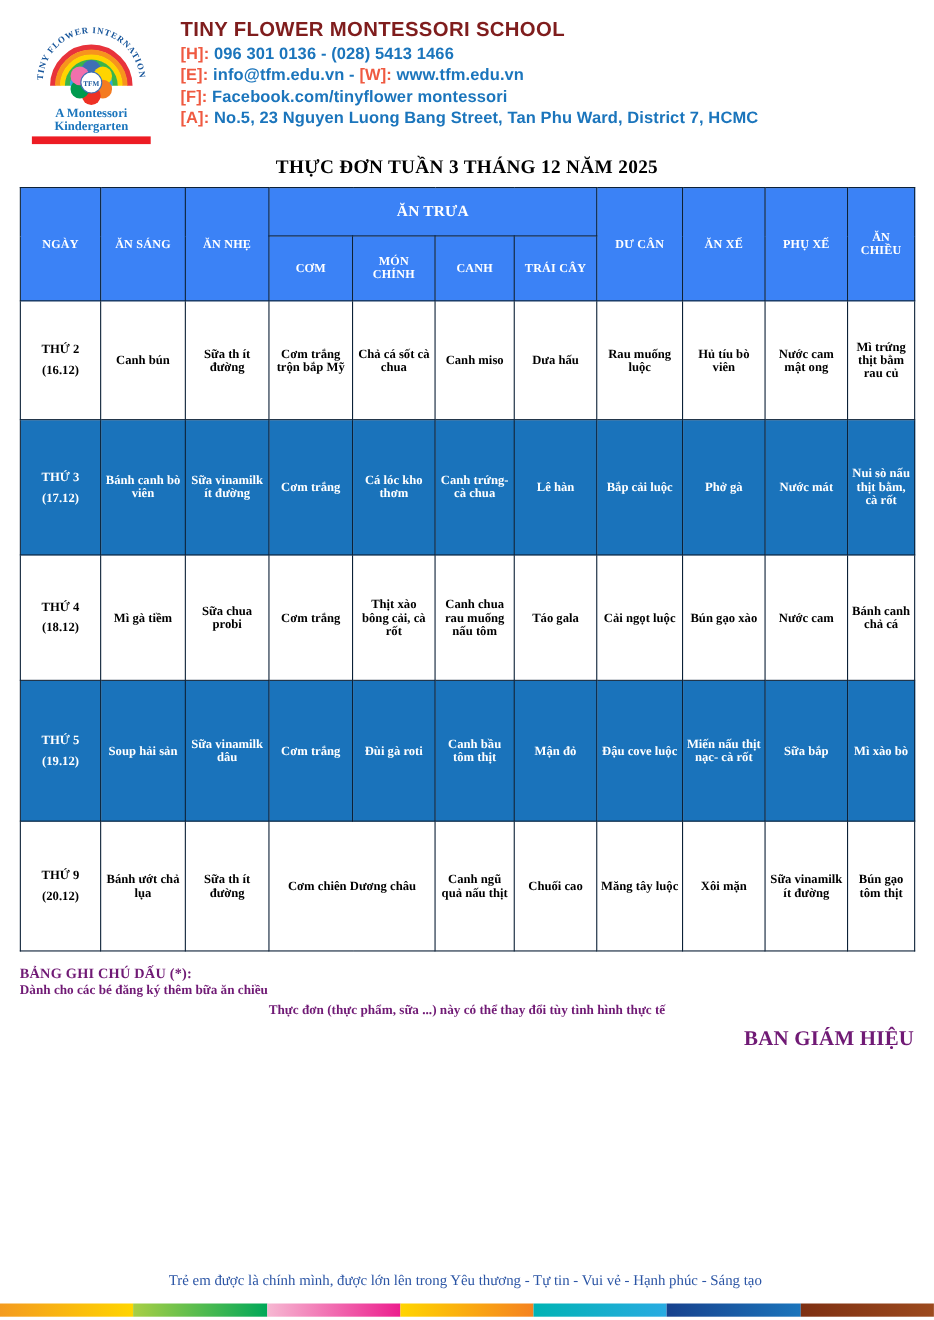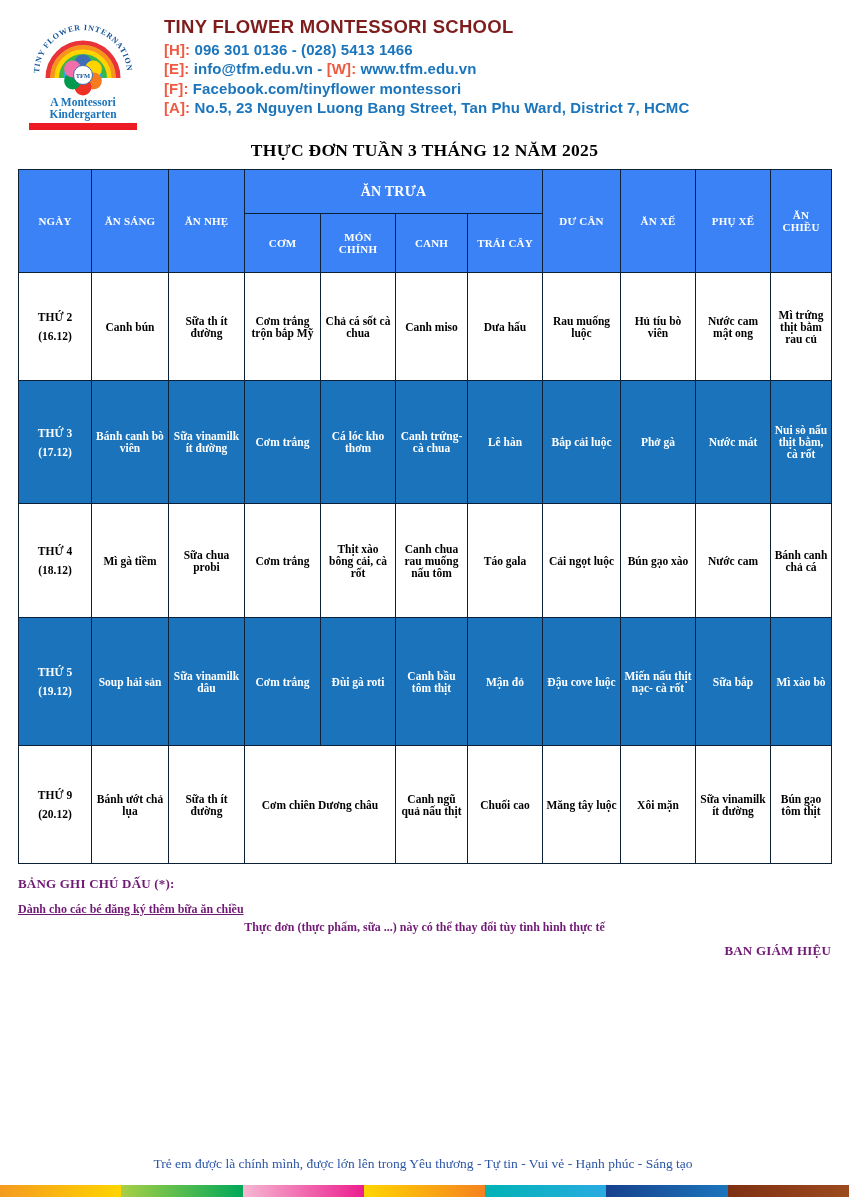"Dành cho các bé đăng" .notes-line1 { margin-top: 10px -> 0; text-decoration: underline -> none }
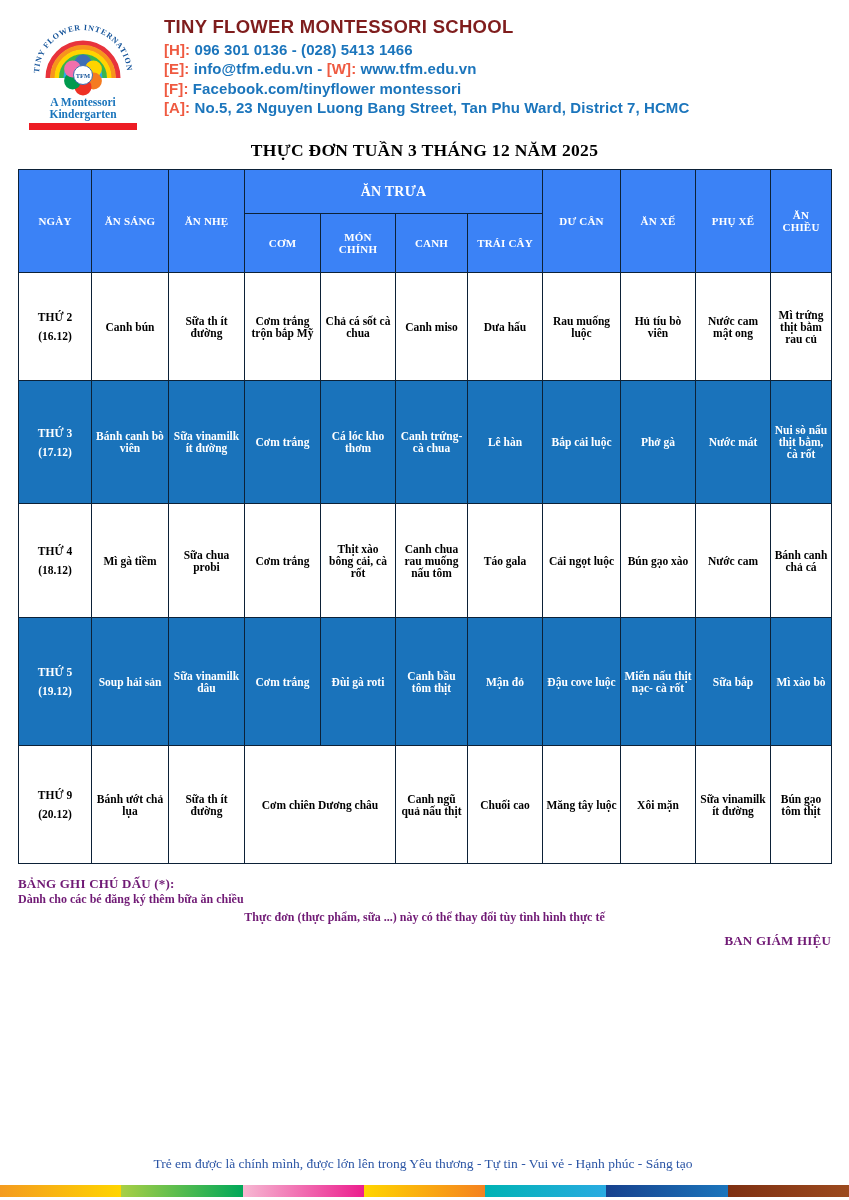"BAN GIÁM HIỆU" .signature { font-size: 13px -> 19px }
